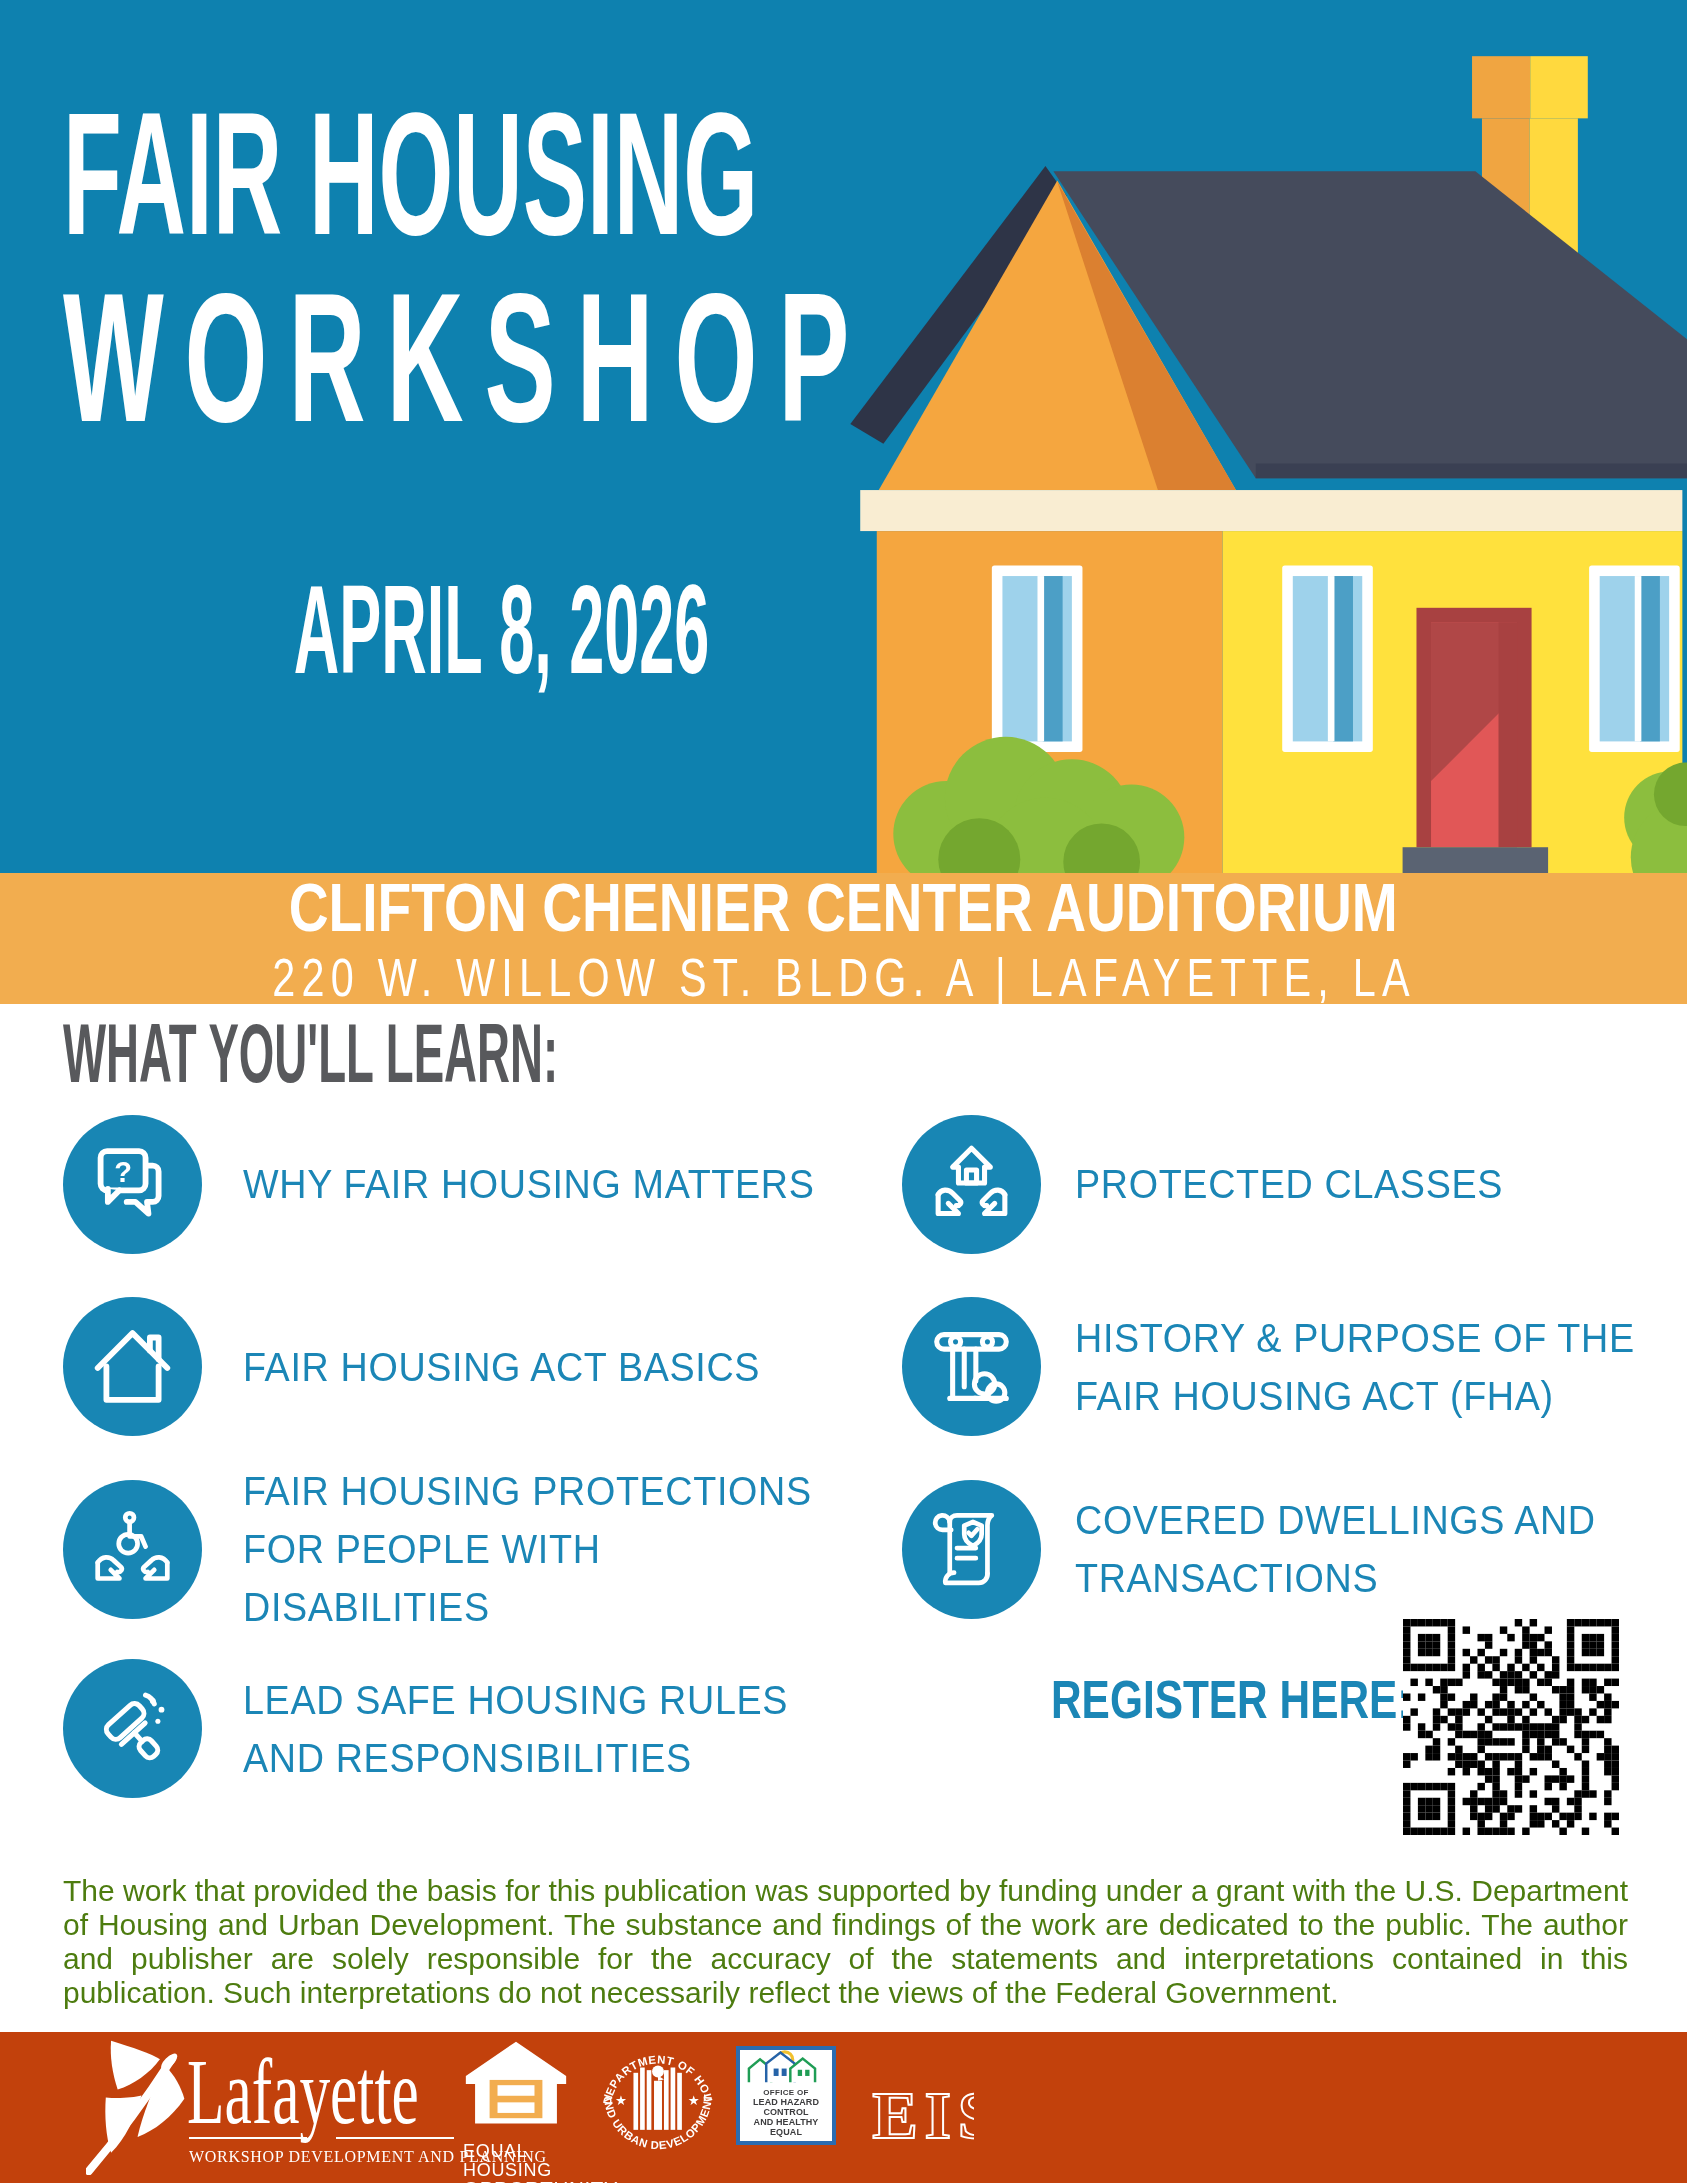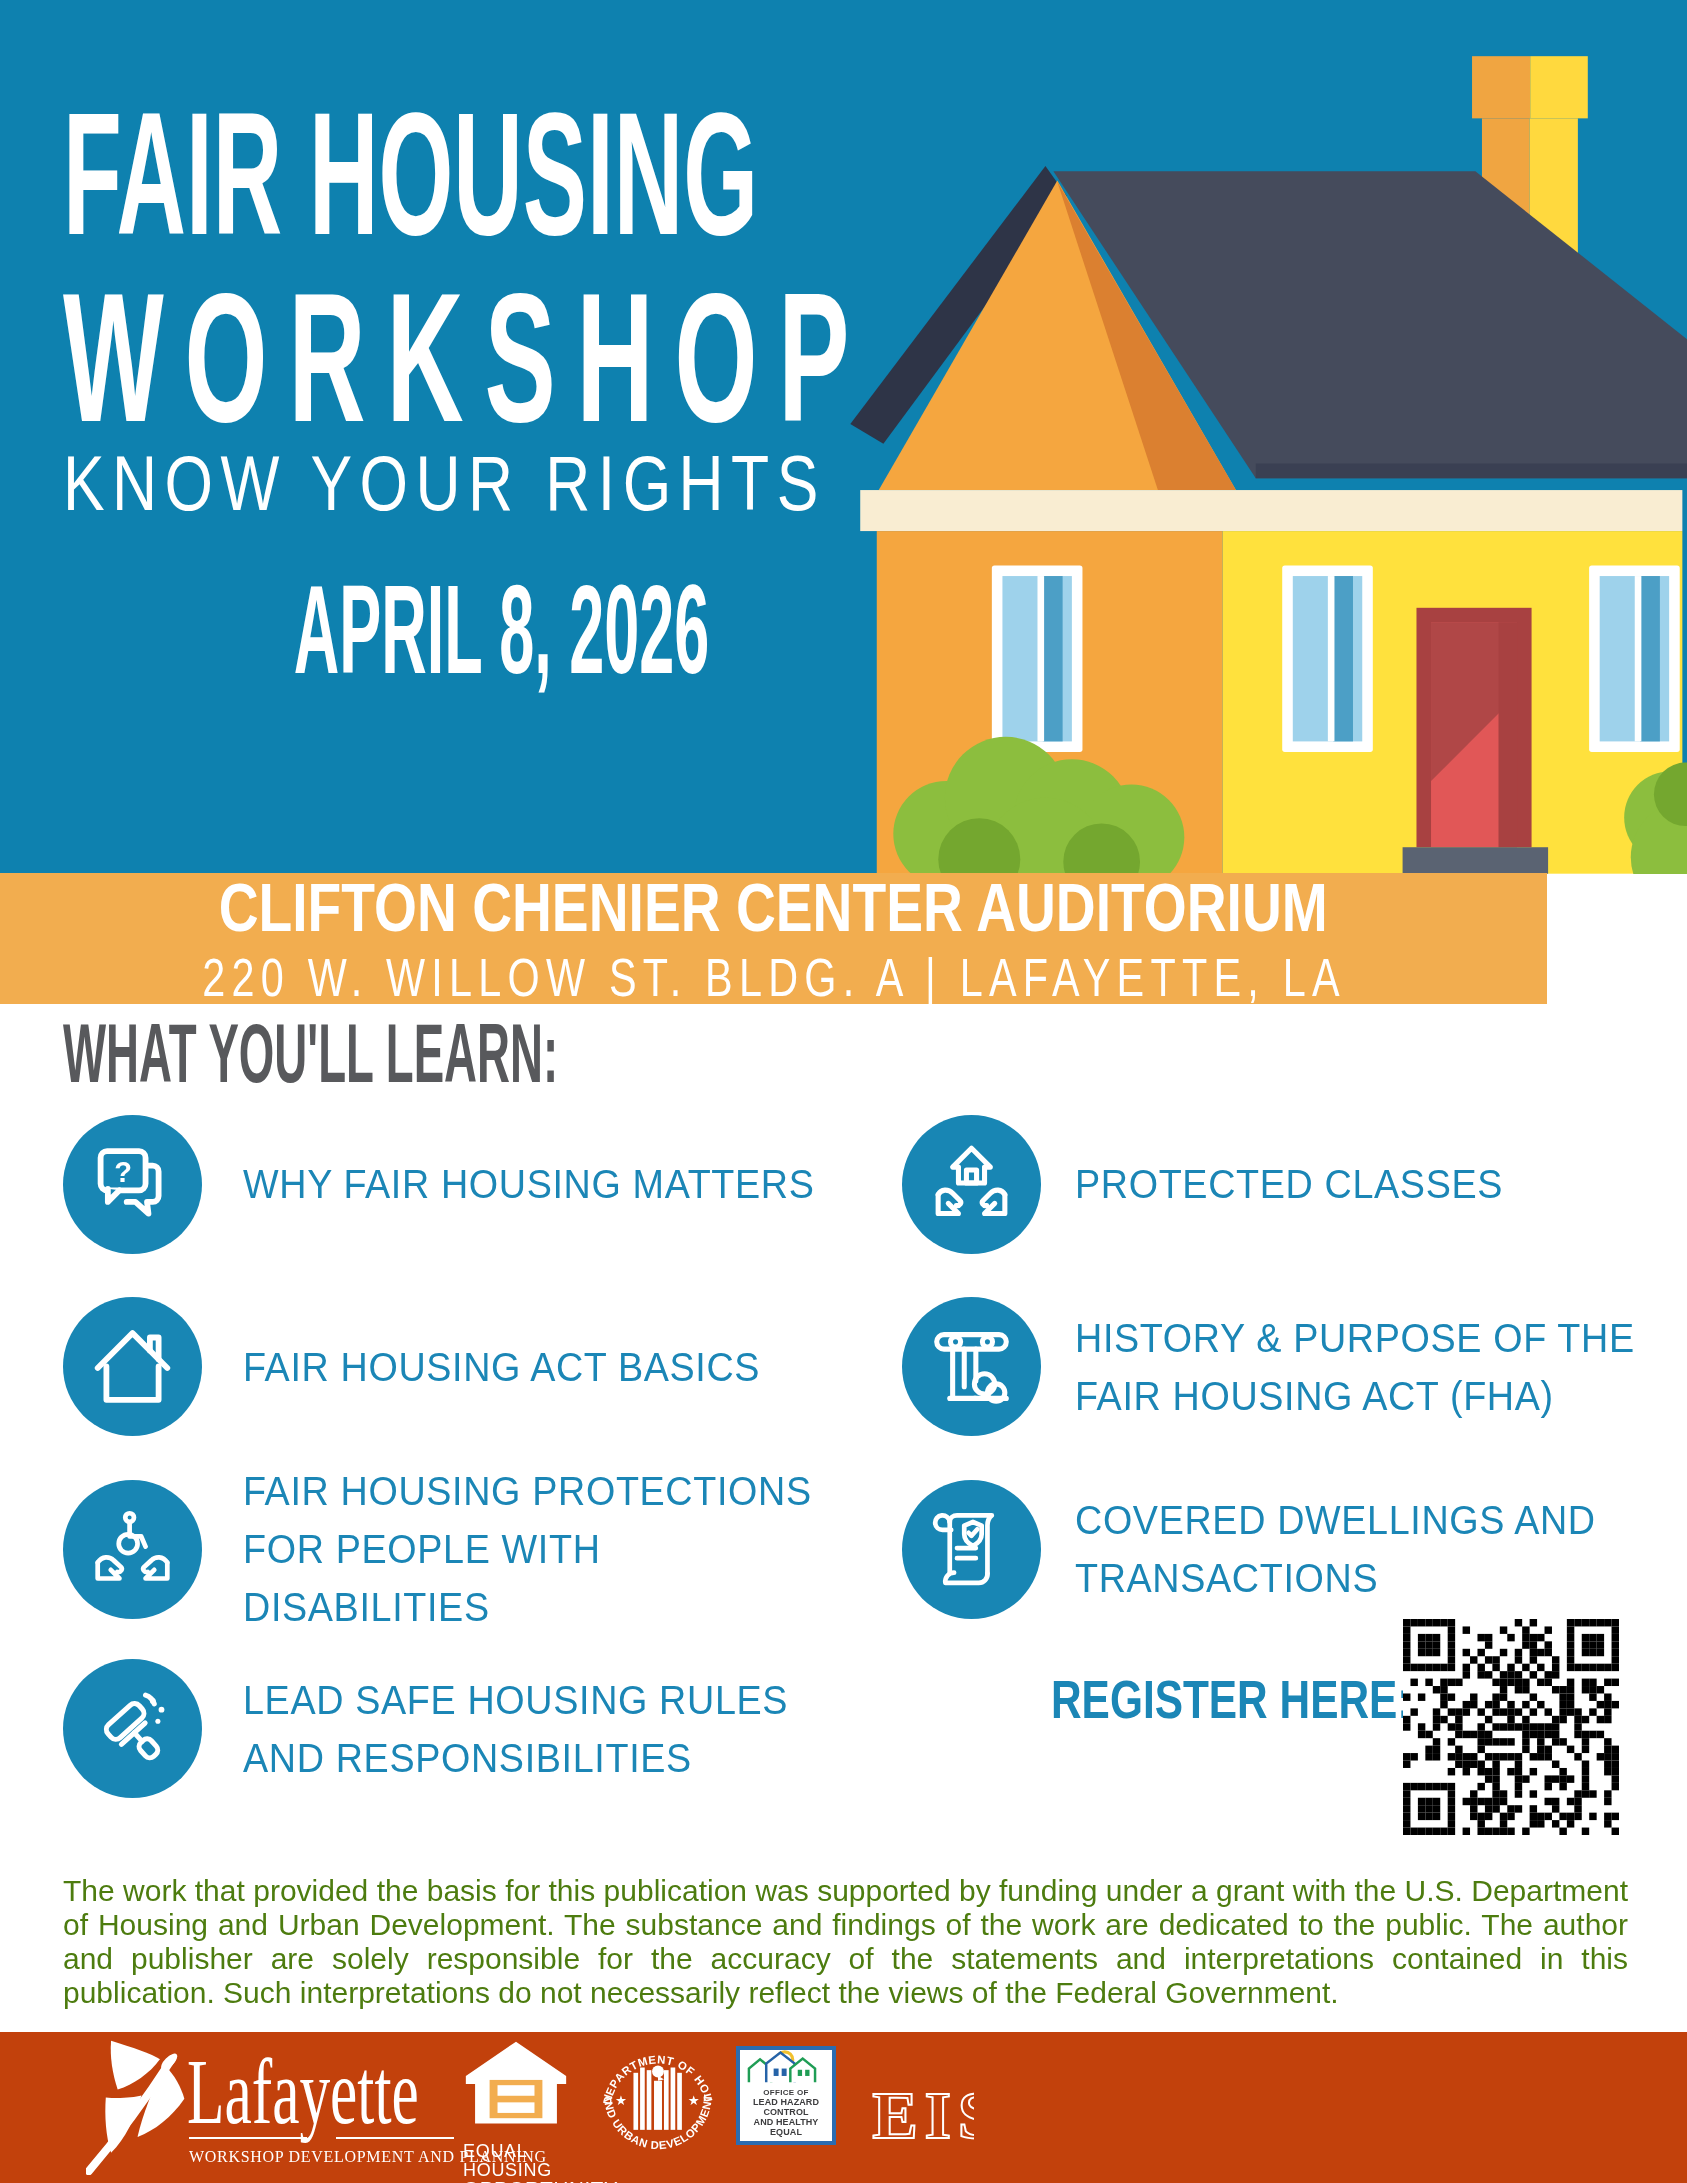"KNOW YOUR RIGHTS" div.hero-line { html: <div><span>KNOW YOUR RIGHTS</span></div> -> none }
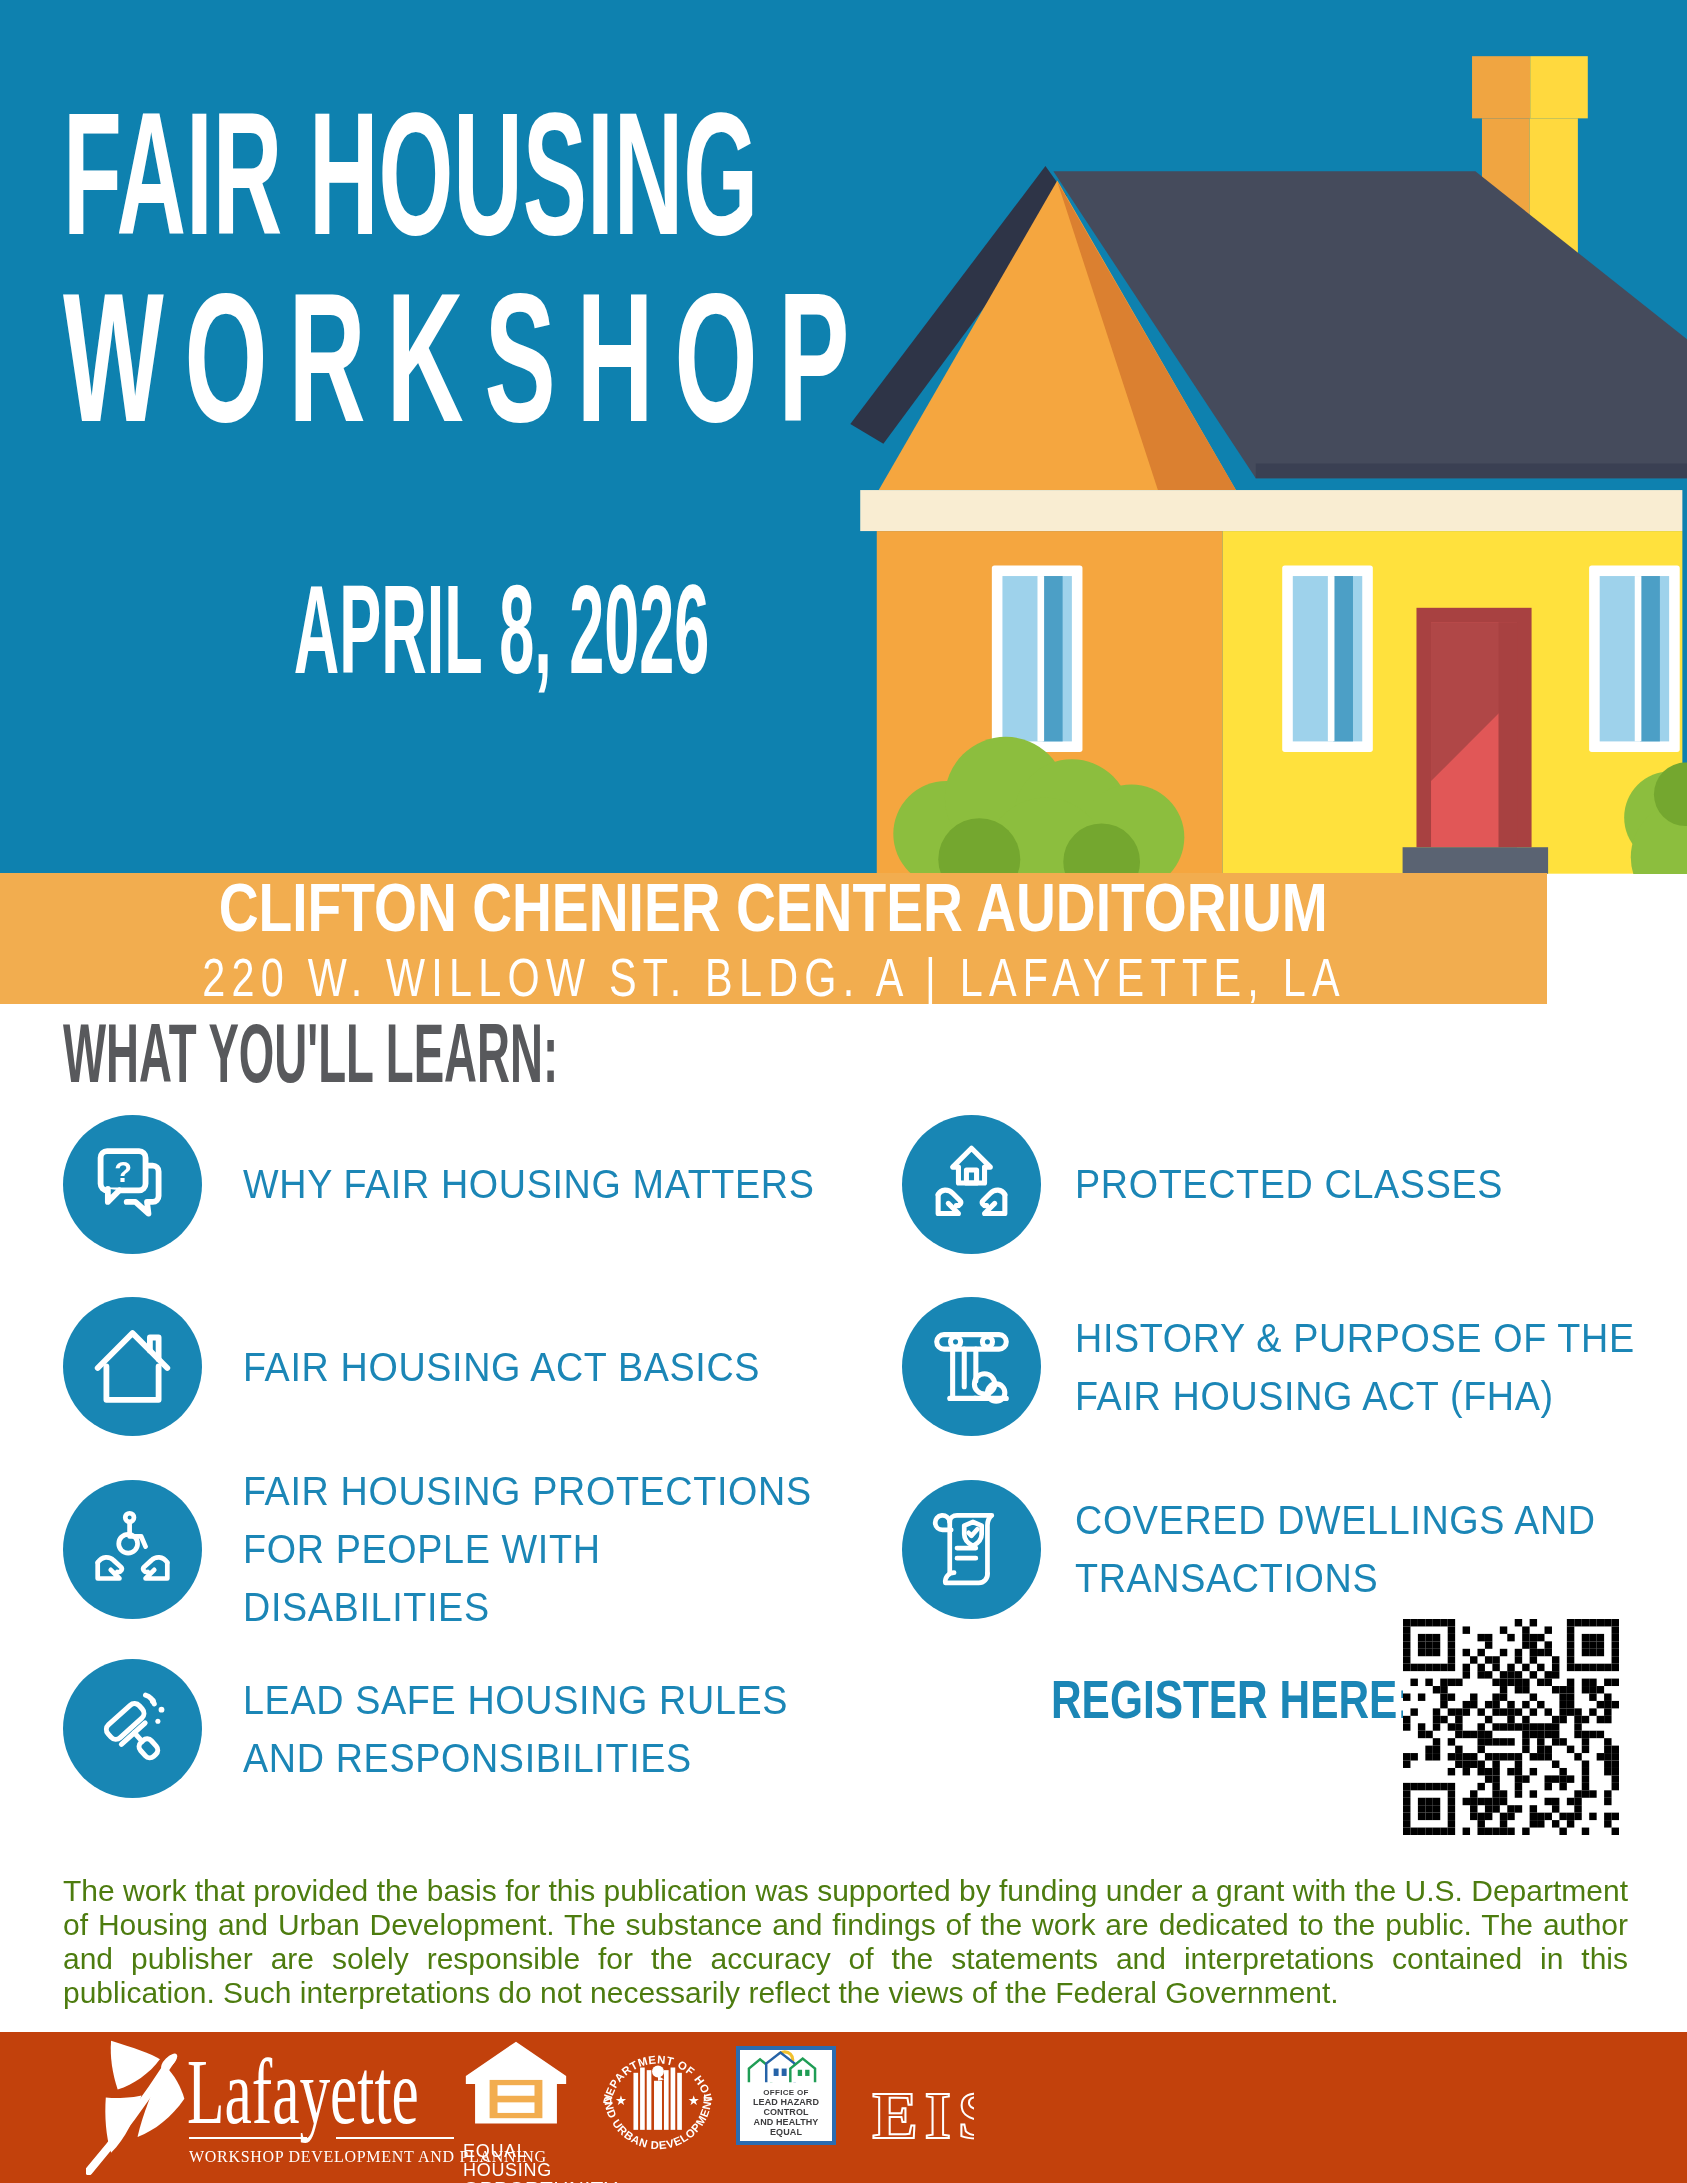"CLIFTON CHENIER CENTER AUDITORIUM" .banner { width: 1547px -> 1687px }
